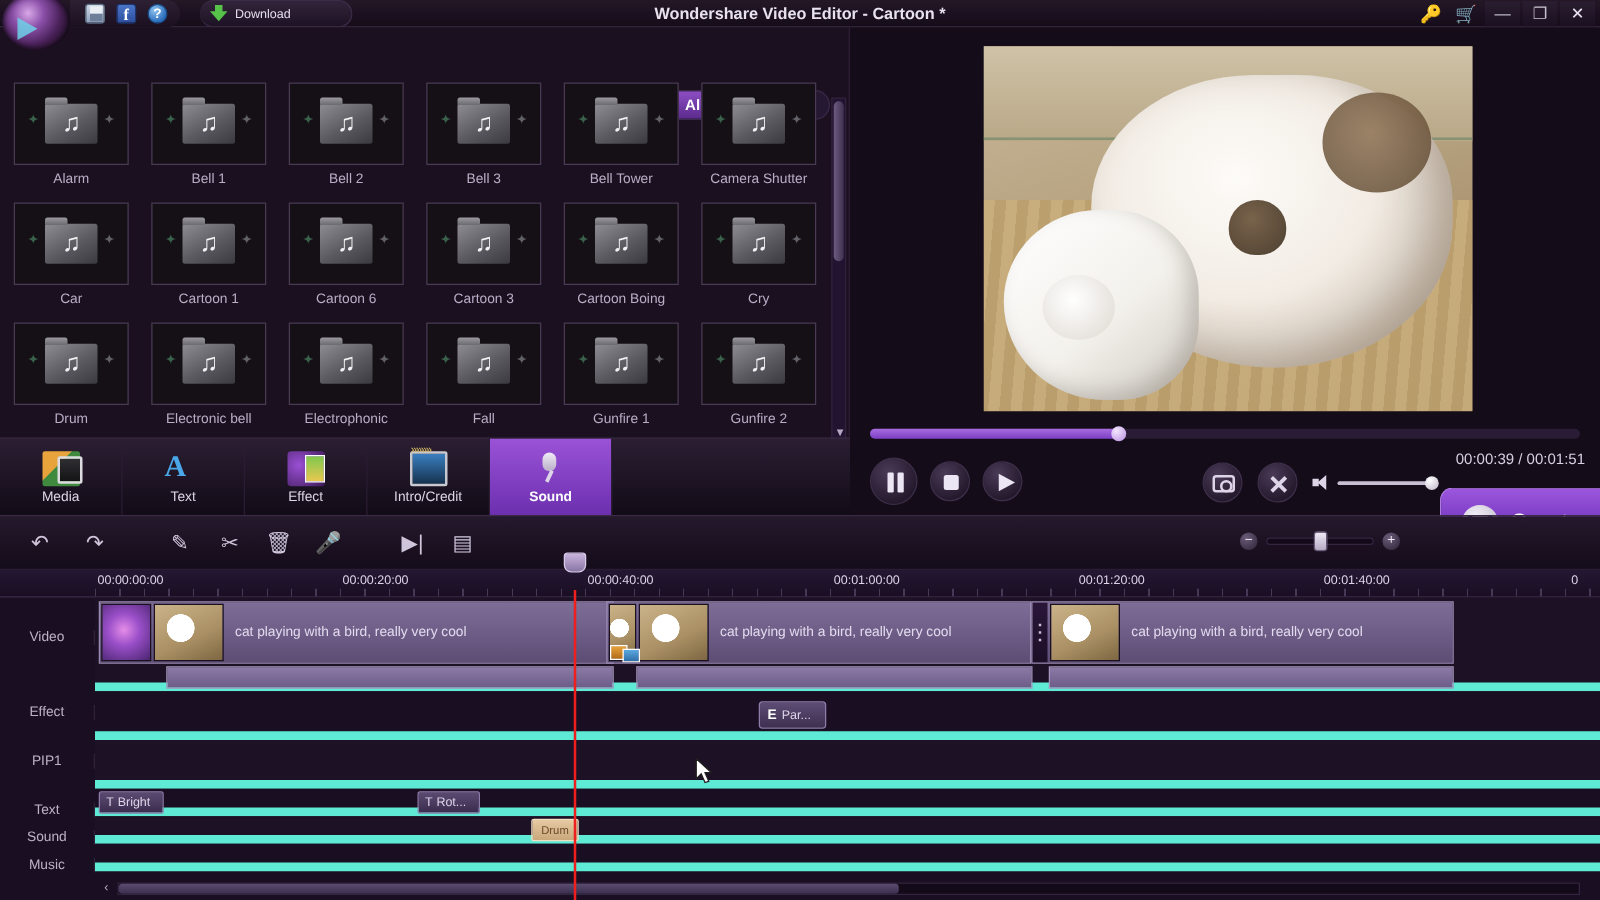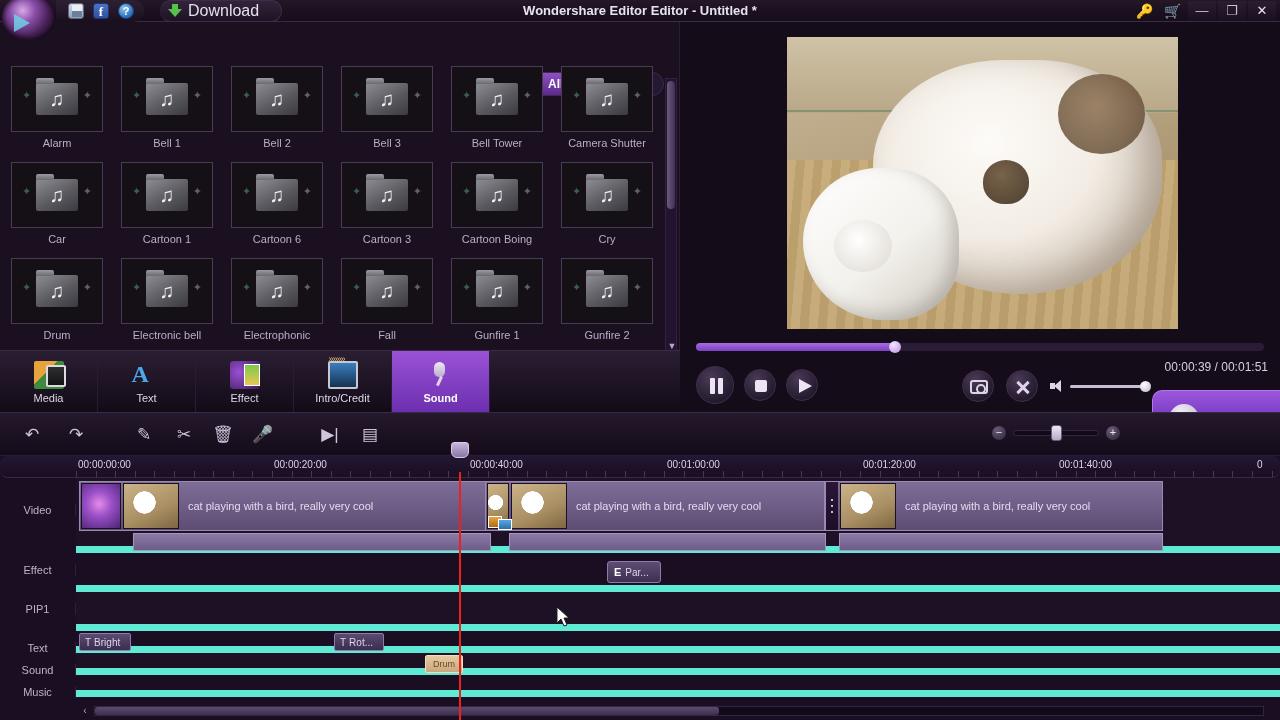"Download" .dl-btn { font-size: 16px -> 10px }
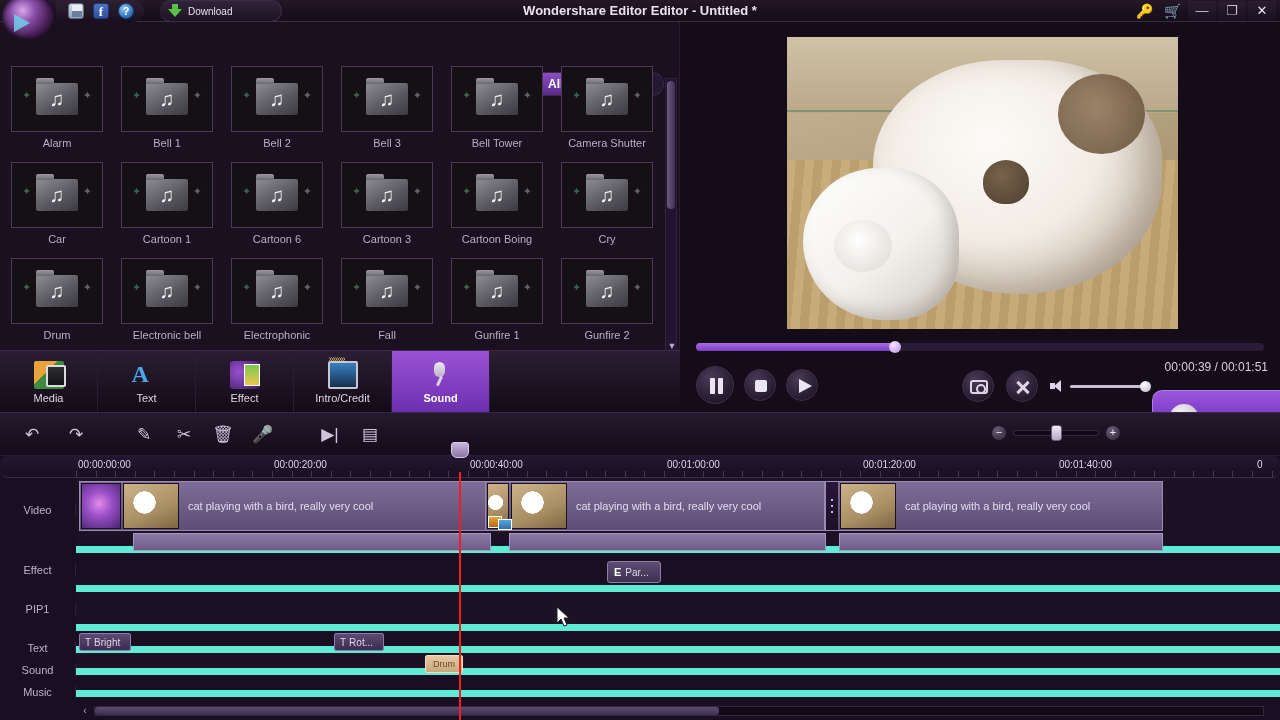"Wondershare Editor Editor - Untitled" div.title-text { text: Editor Editor - Untitled -> Video Editor - Cartoon }
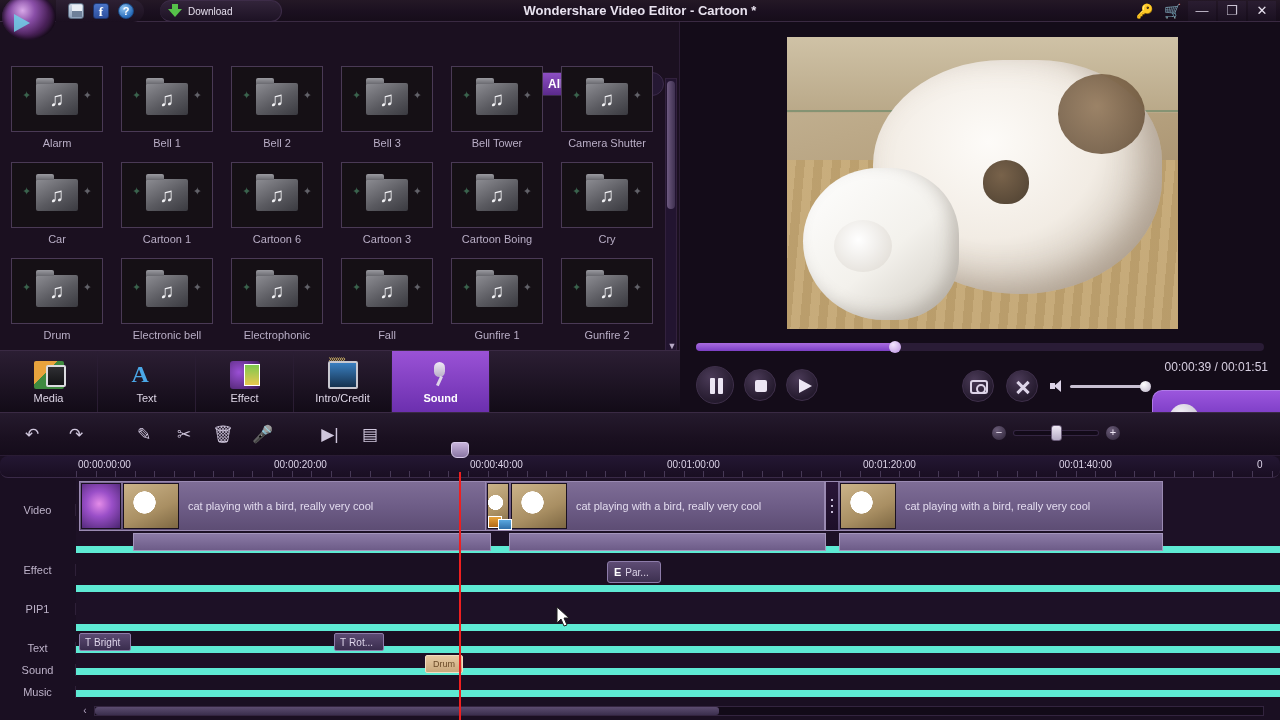"00:00:00:00" .ruler { border-radius: 8px -> none }
